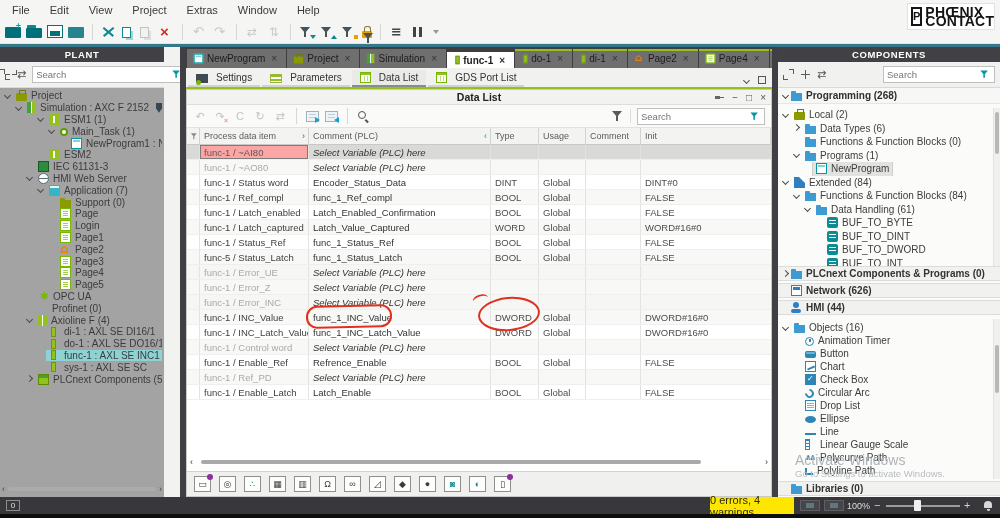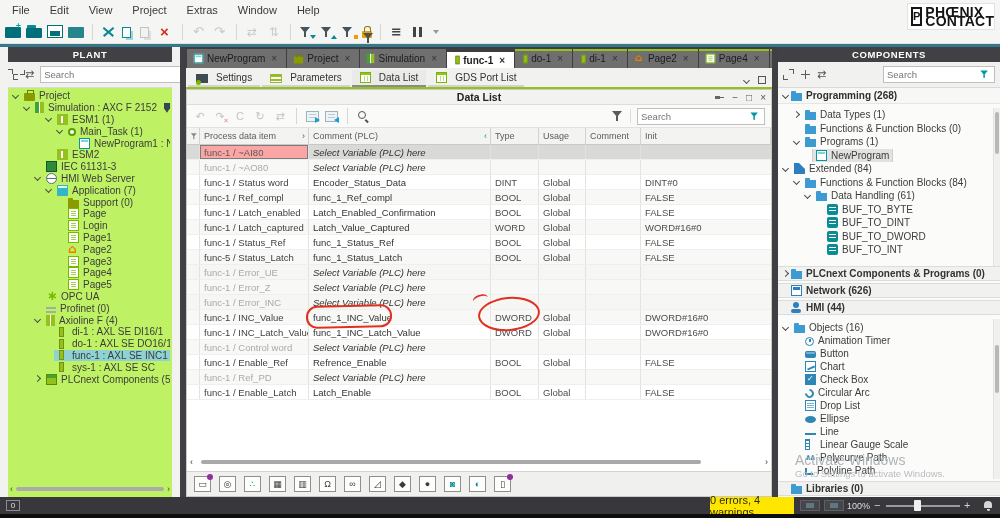"PLANT" .lpanel { background: #bef264 -> #a3a3a3; left: 8px -> 0 }
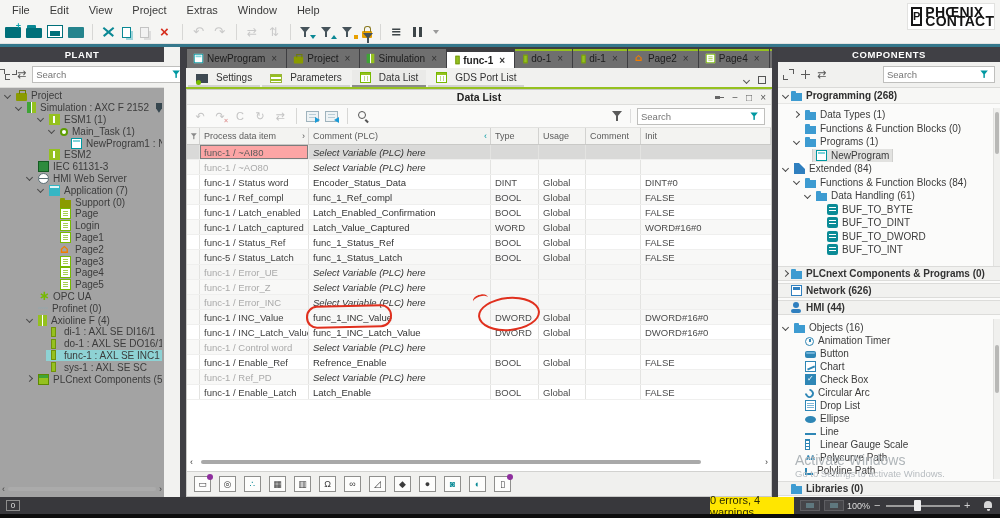"Local (2)" div.ti { html: none -> <div> <span></span> <span> <span></span> <span>Local (2)</span> </span> </div> }
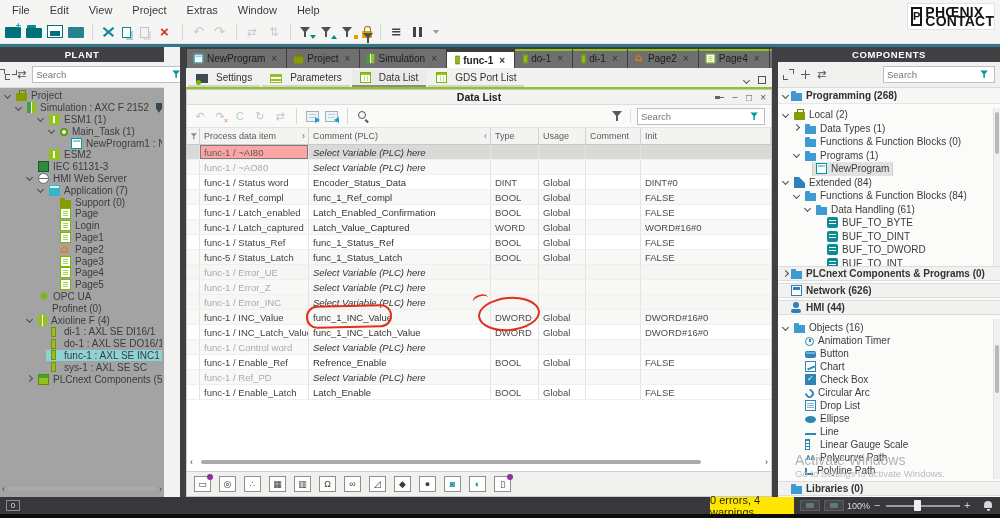"Data Types (1)" span.lbl { text: 1 -> 6 }
